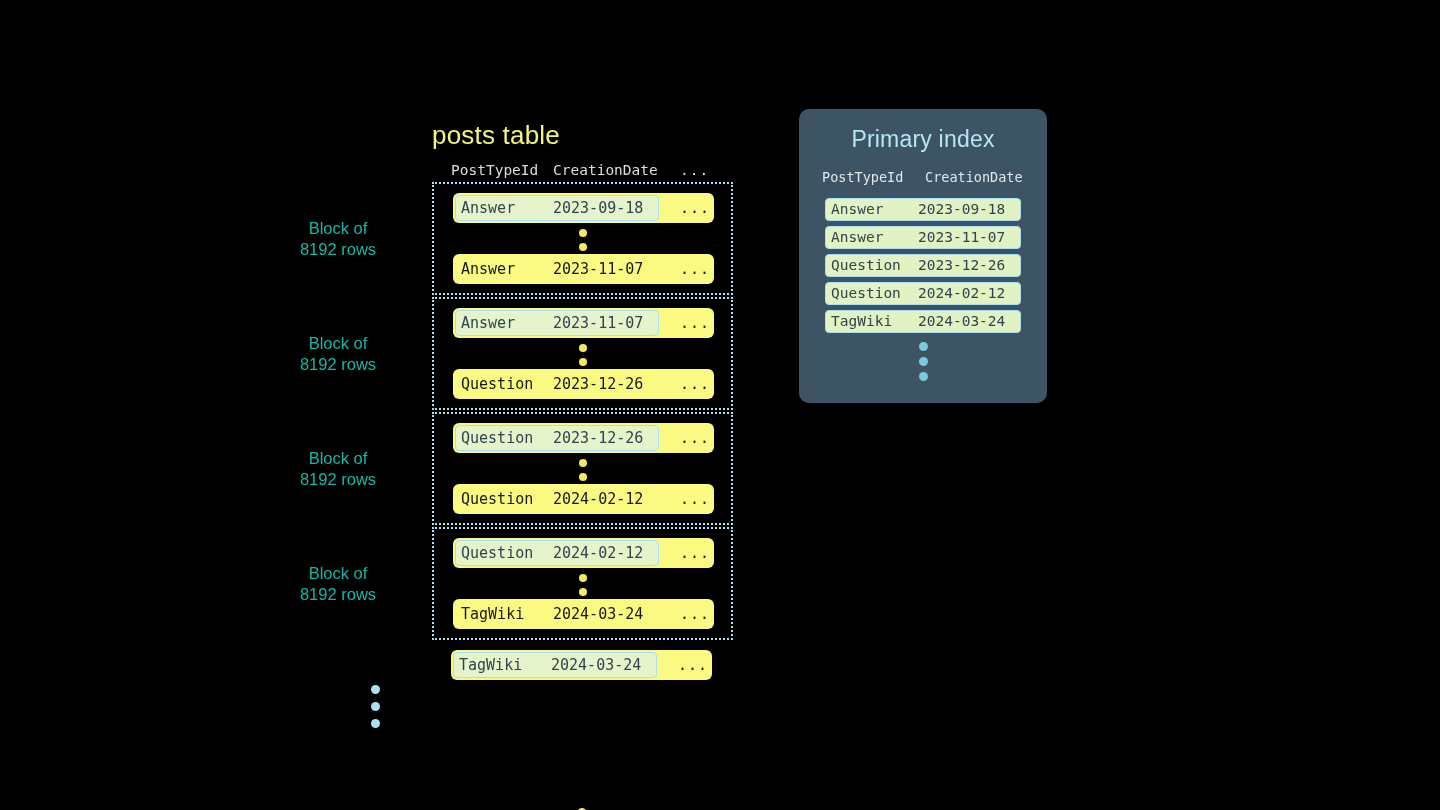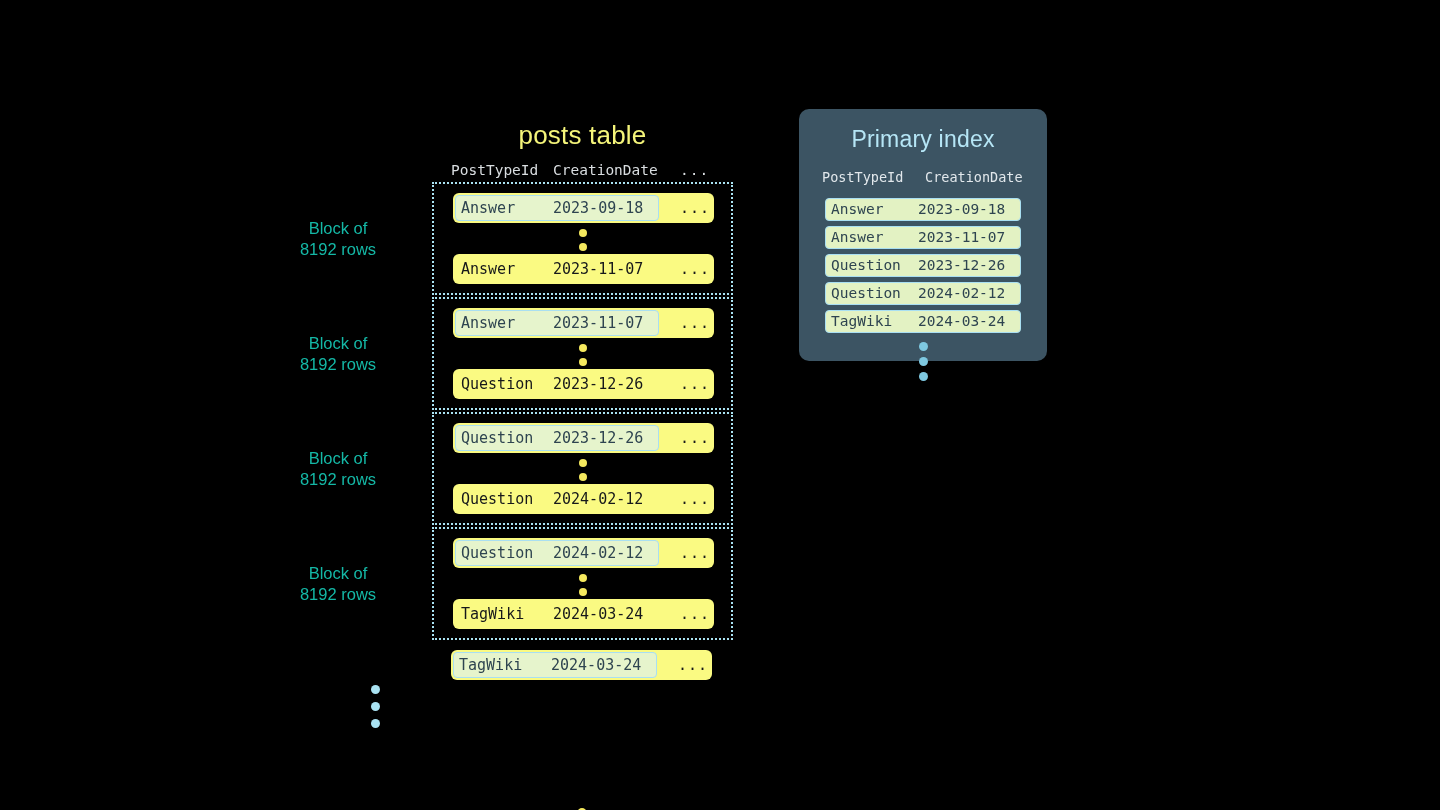"posts table" .posts-title { text-align: center -> left }
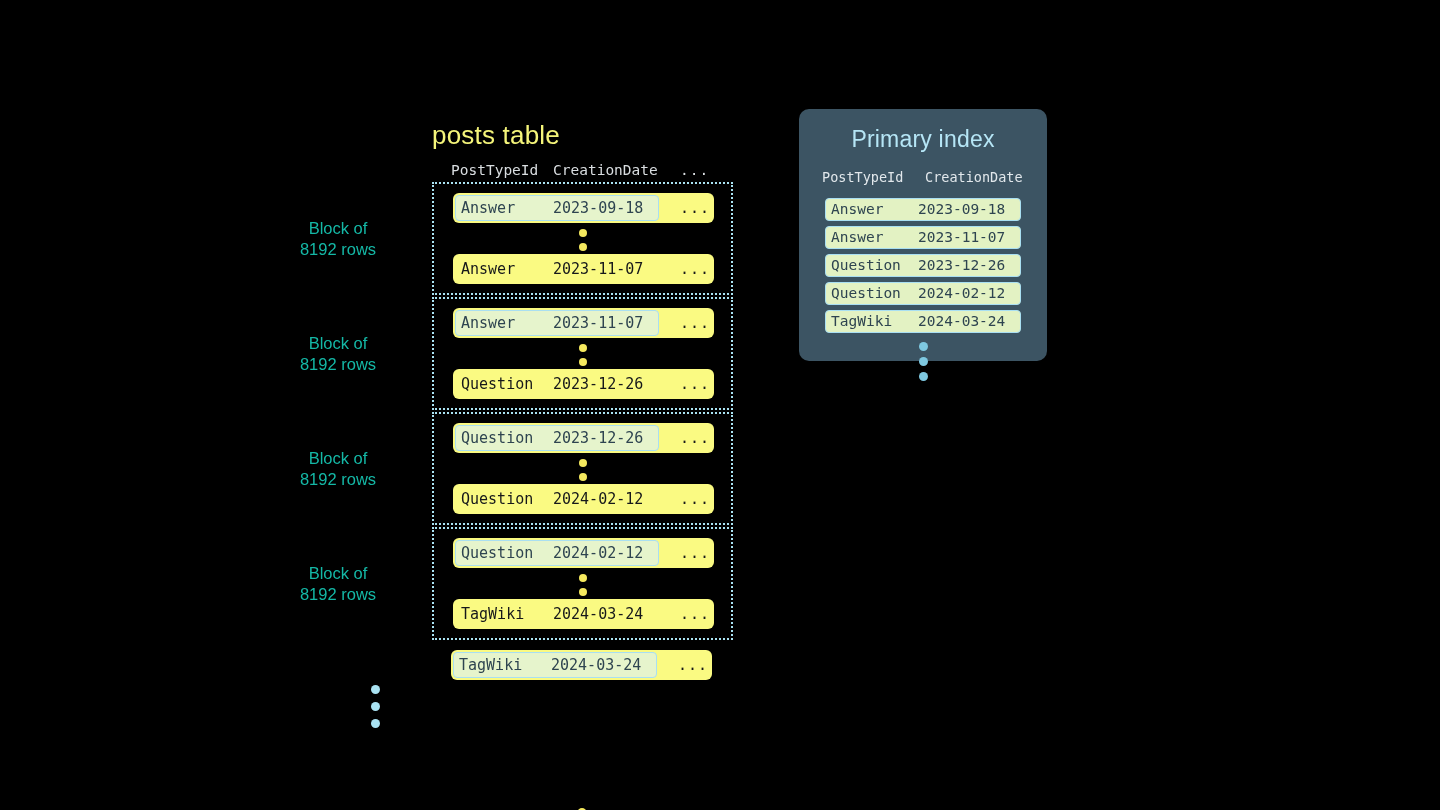"Primary index" .index-panel { height: 252px -> 294px }
